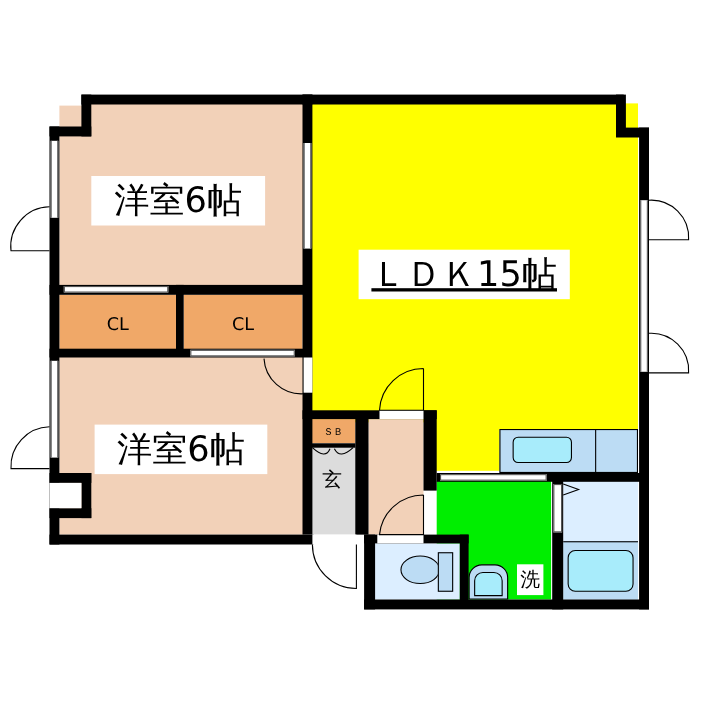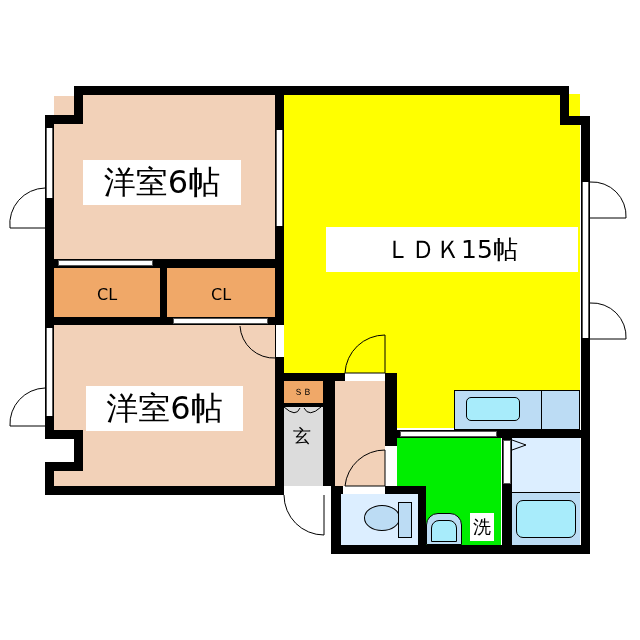"ＬＤＫ15帖" div.room-label { font-size: 25px -> 32px; text-decoration: none -> underline; width: 252px -> 192px }
